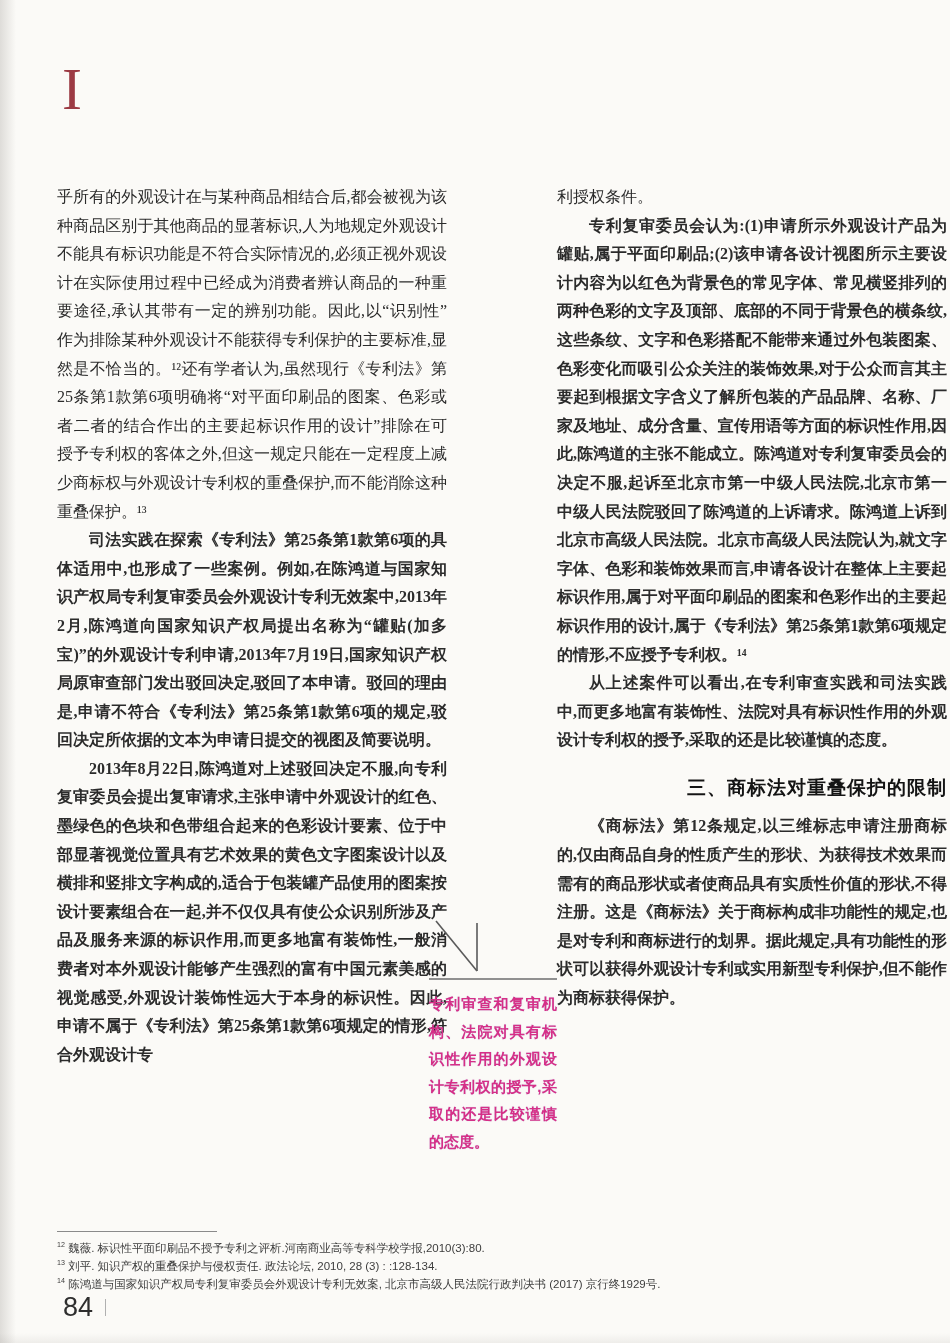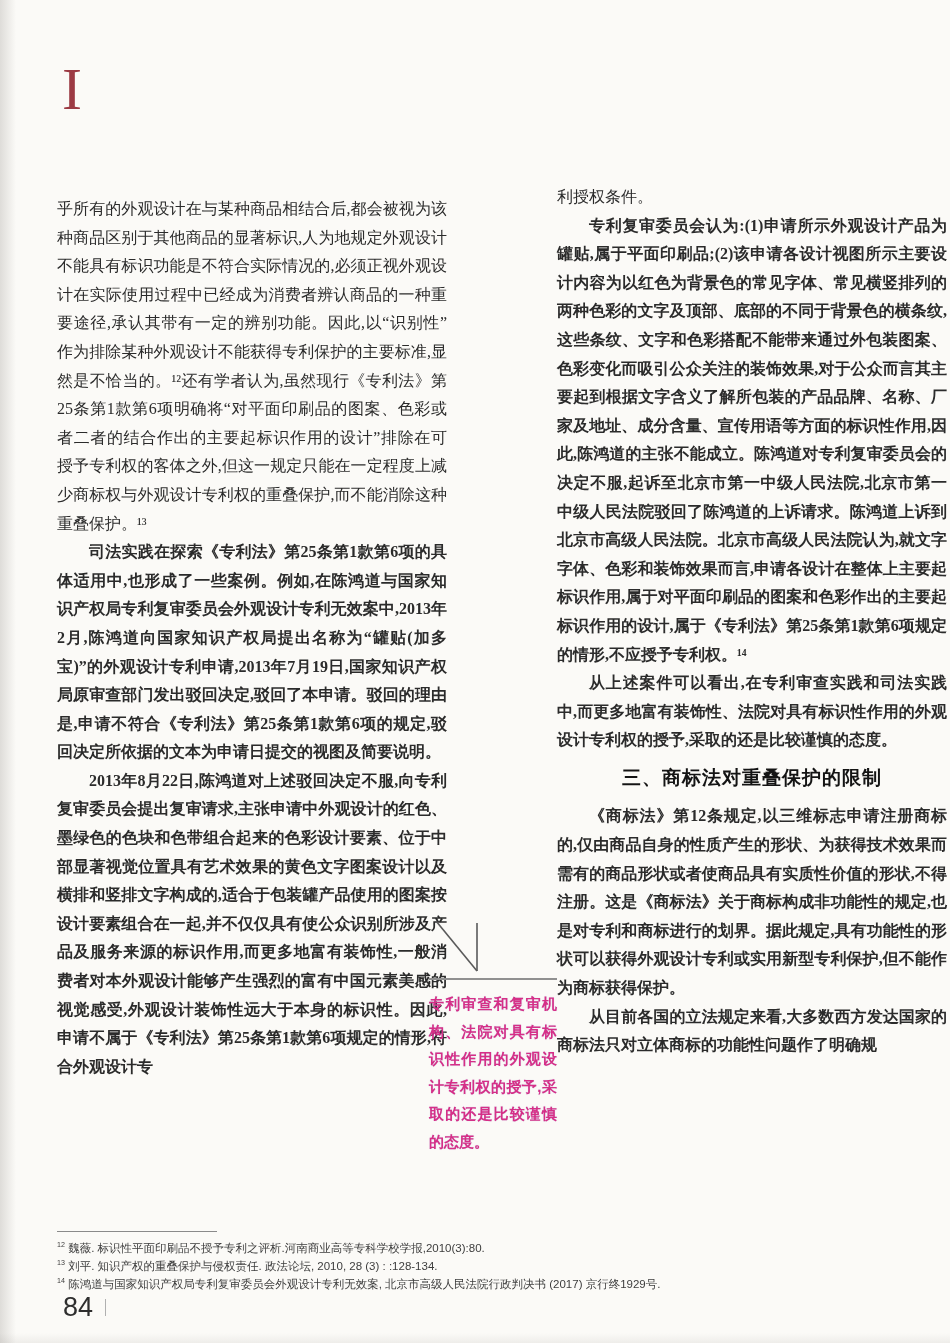"乎所有的外观设计在与某种商品相结合后,都会被视为该种商品区别于其他商品的显著标识" .col-left { margin-top: 12px -> none }
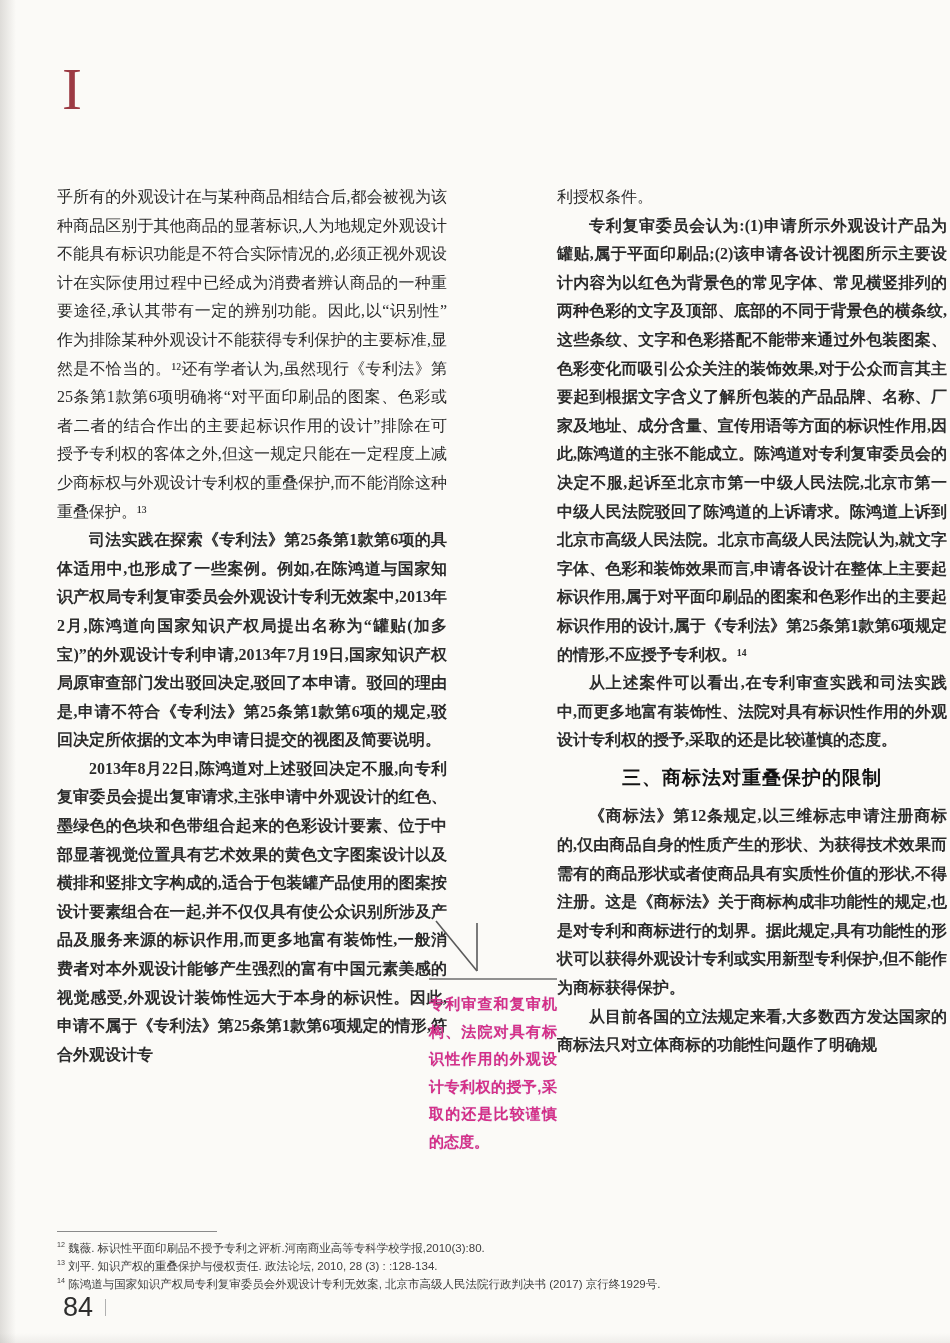"三、商标法对重叠保护的限制" .section-heading { margin: 9px 0 10px -> 19px 0 10px; text-align: center -> right }
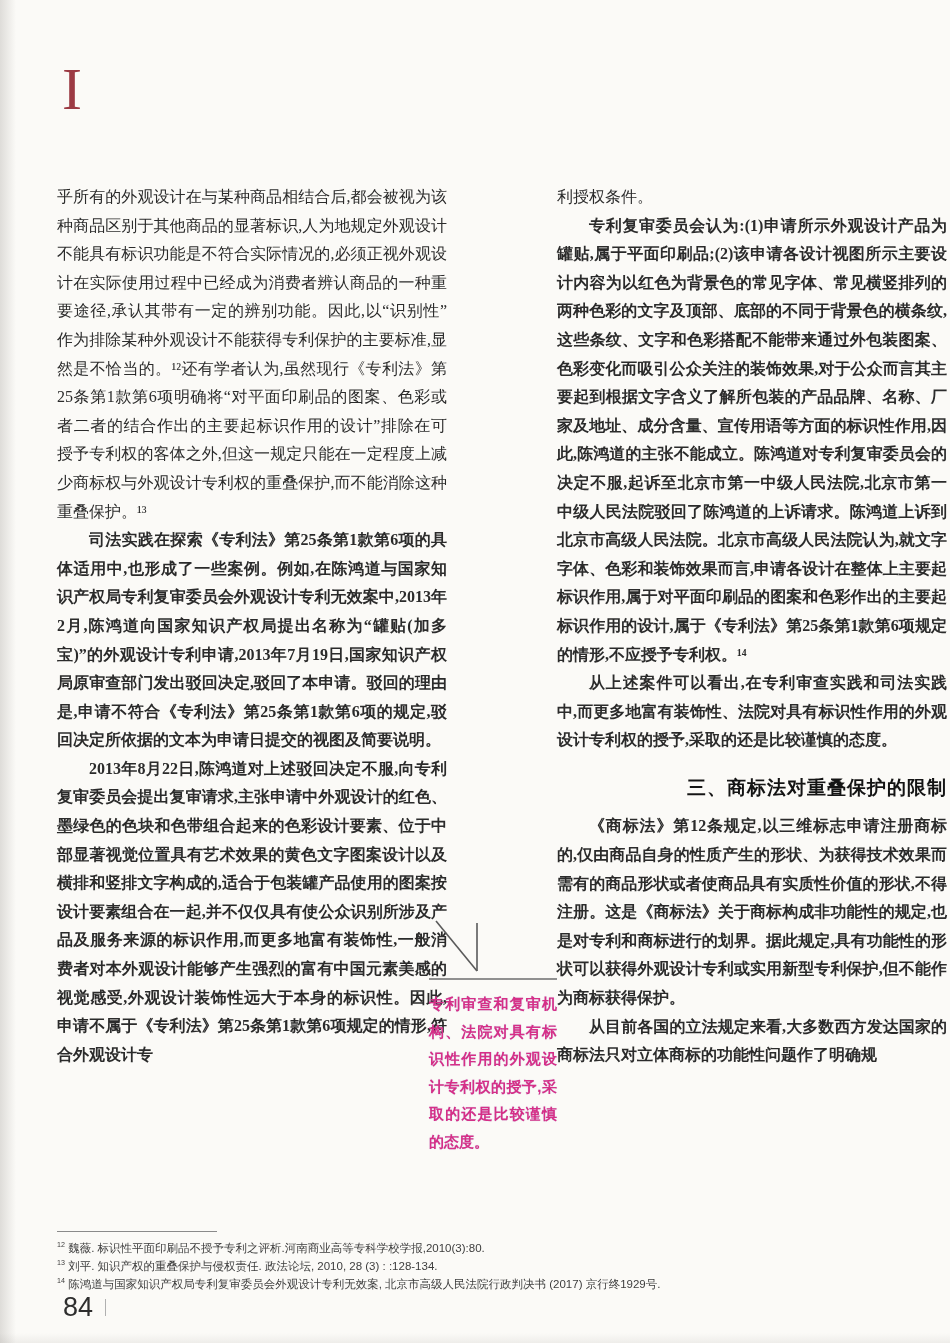"从目前各国的立法规定来看,大多数西方发达国家的商标法只对立体商标的功能性问题作了" p.body-p { html: <p>从目前各国的立法规定来看,大多数西方发达国家的商标法只对立体商标的功能性问题作了明确规</p> -> none }
